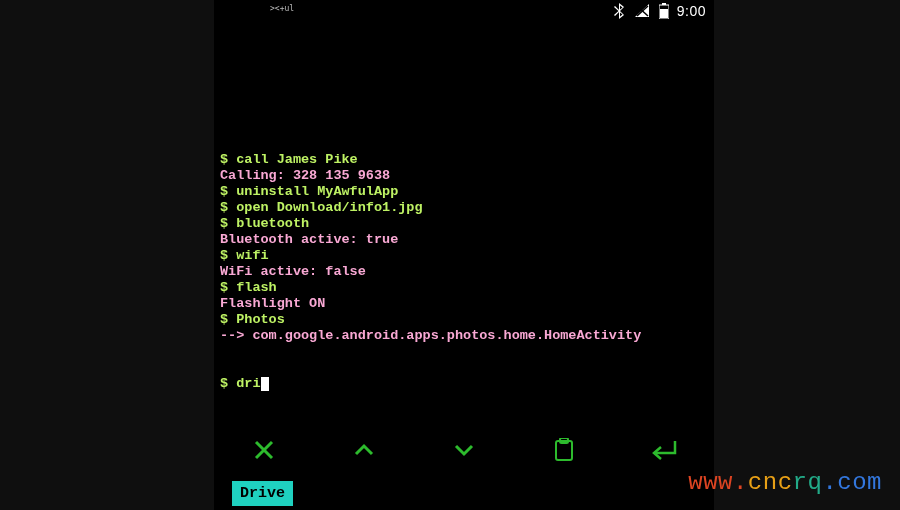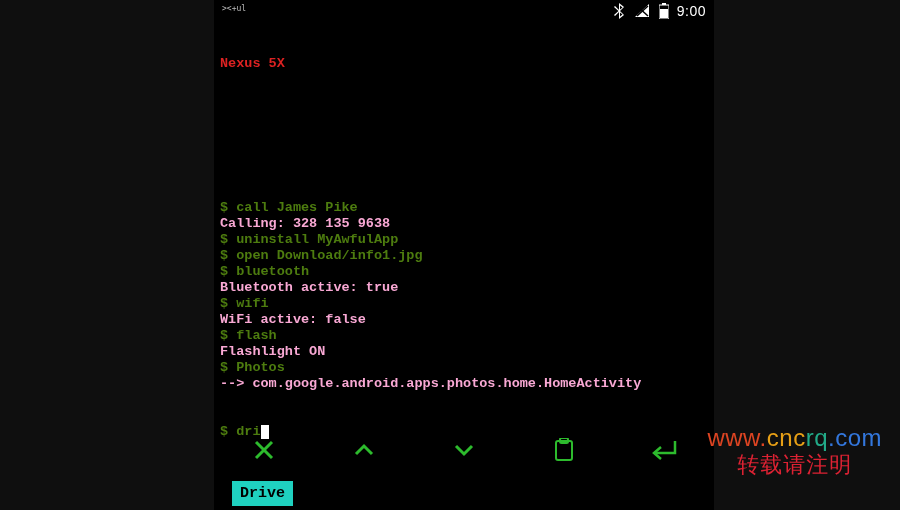"><+ul" .statusbar { margin-left: none -> 48px }
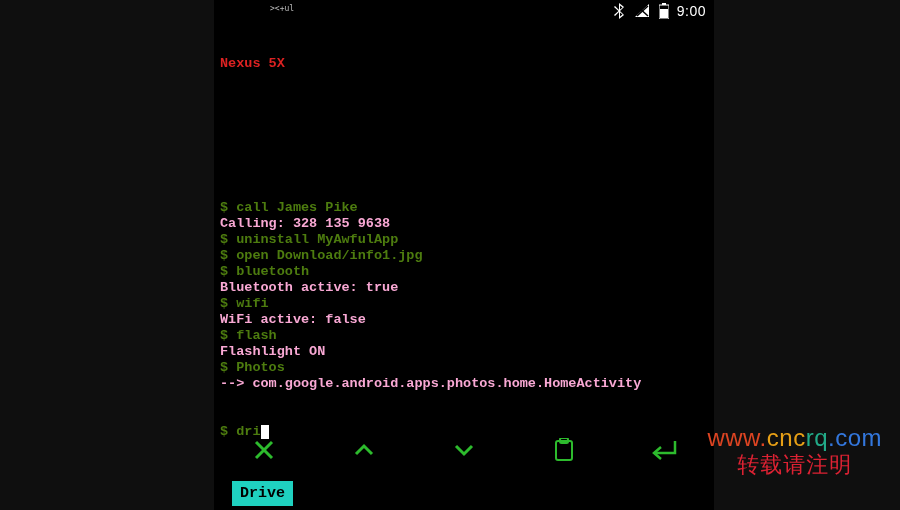"Nexus 5X" div.red { html: <div>Nexus 5X</div> -> none }
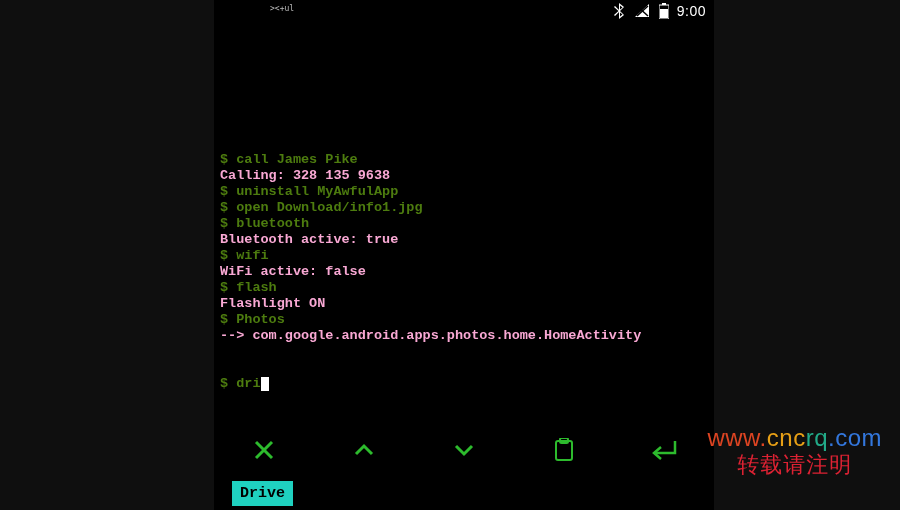"$ call James Pike" .green { color: #4d7c0f -> #bef264 }
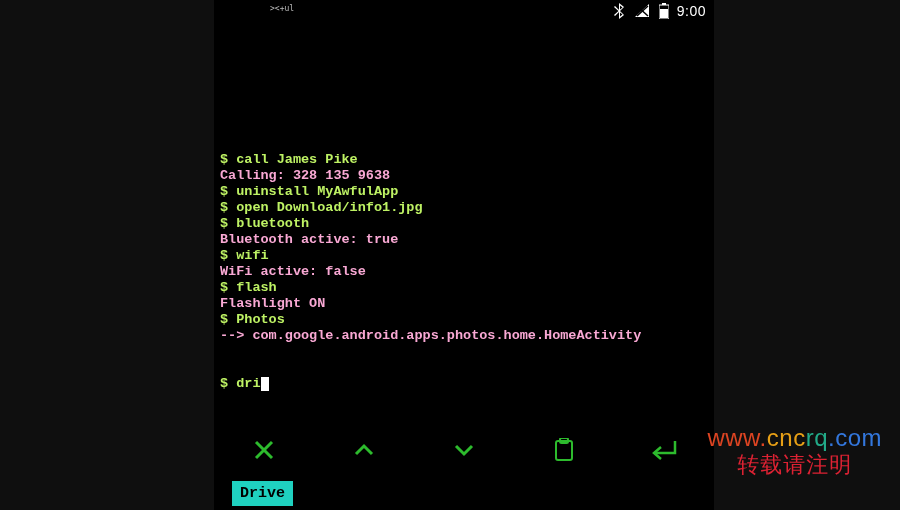"www.cncrq.com" .watermark { bottom: 30px -> 14px; font-family: Liberation Sans, sans-serif -> Liberation Mono, monospace; text-align: center -> right }
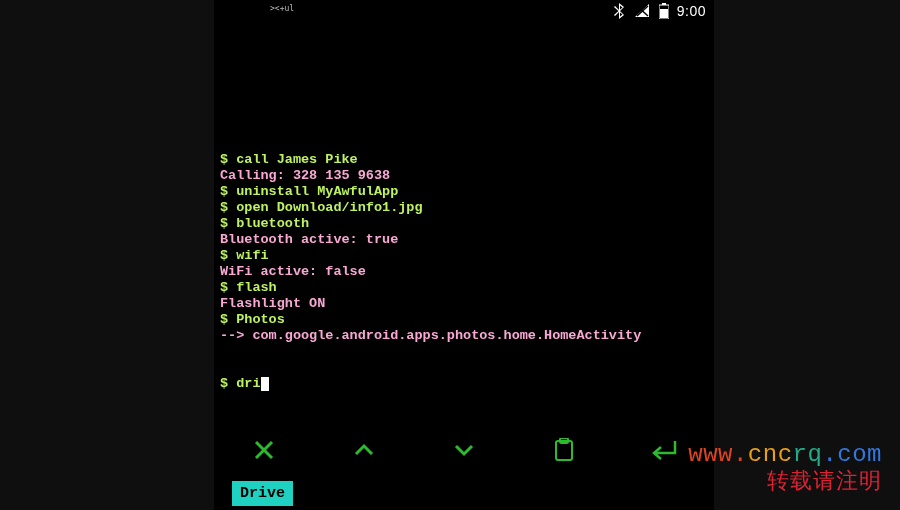"转载请注明" div.sub { html: <div>转载请注明</div> -> none }
